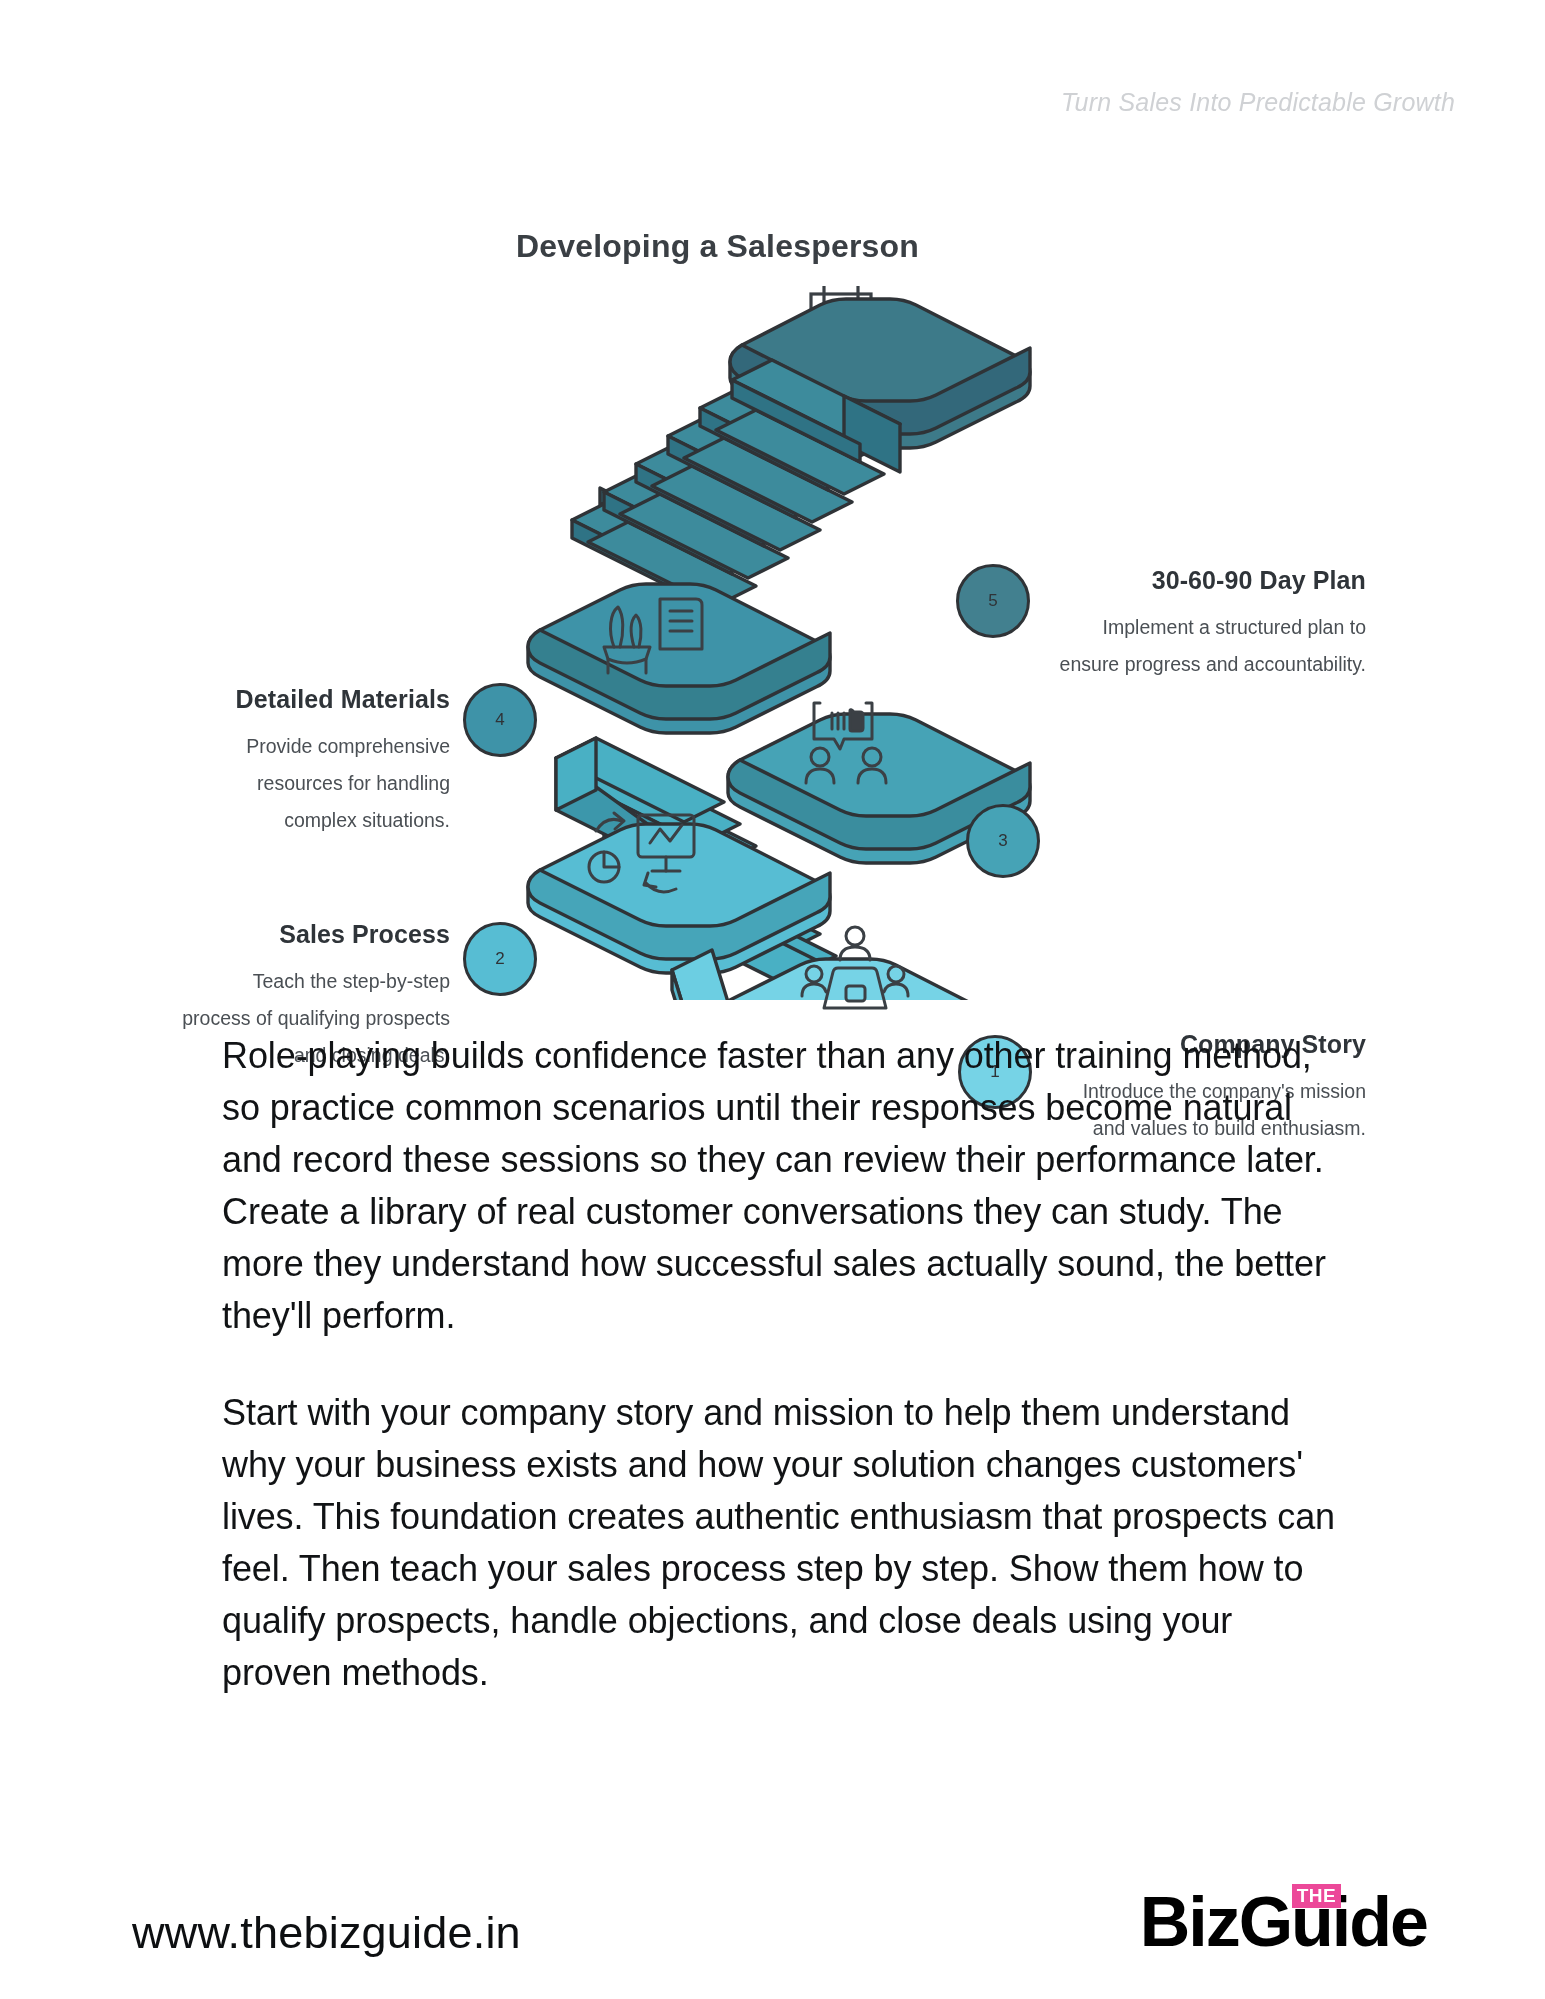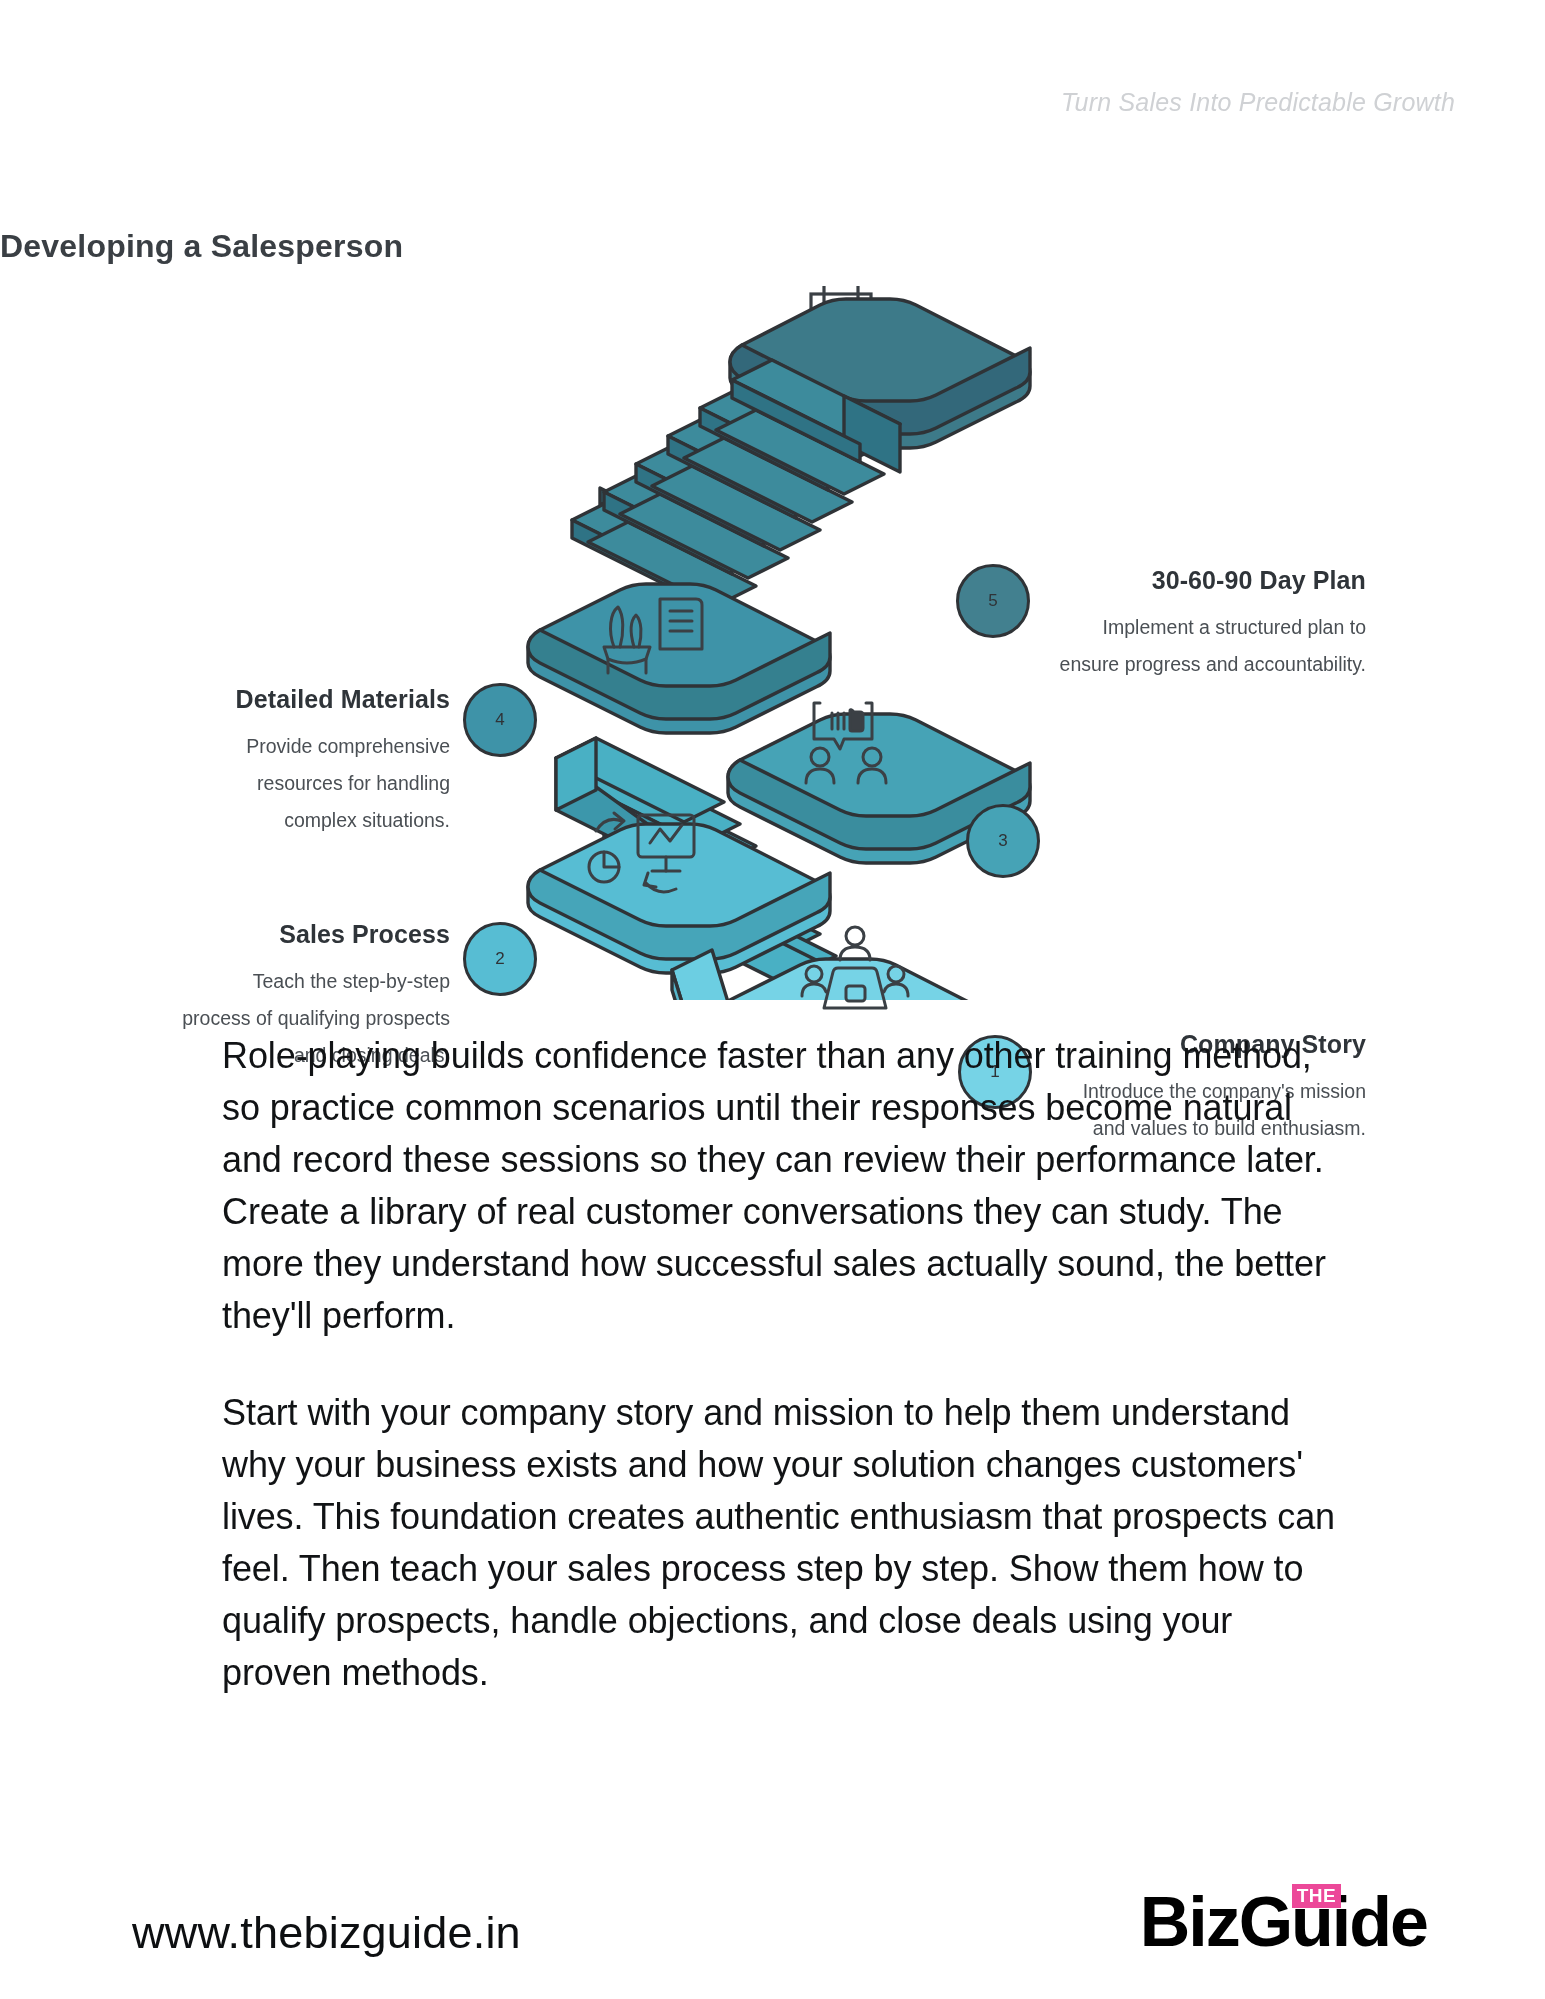"Developing a Salesperson" .graphic-title { text-align: none -> center }
